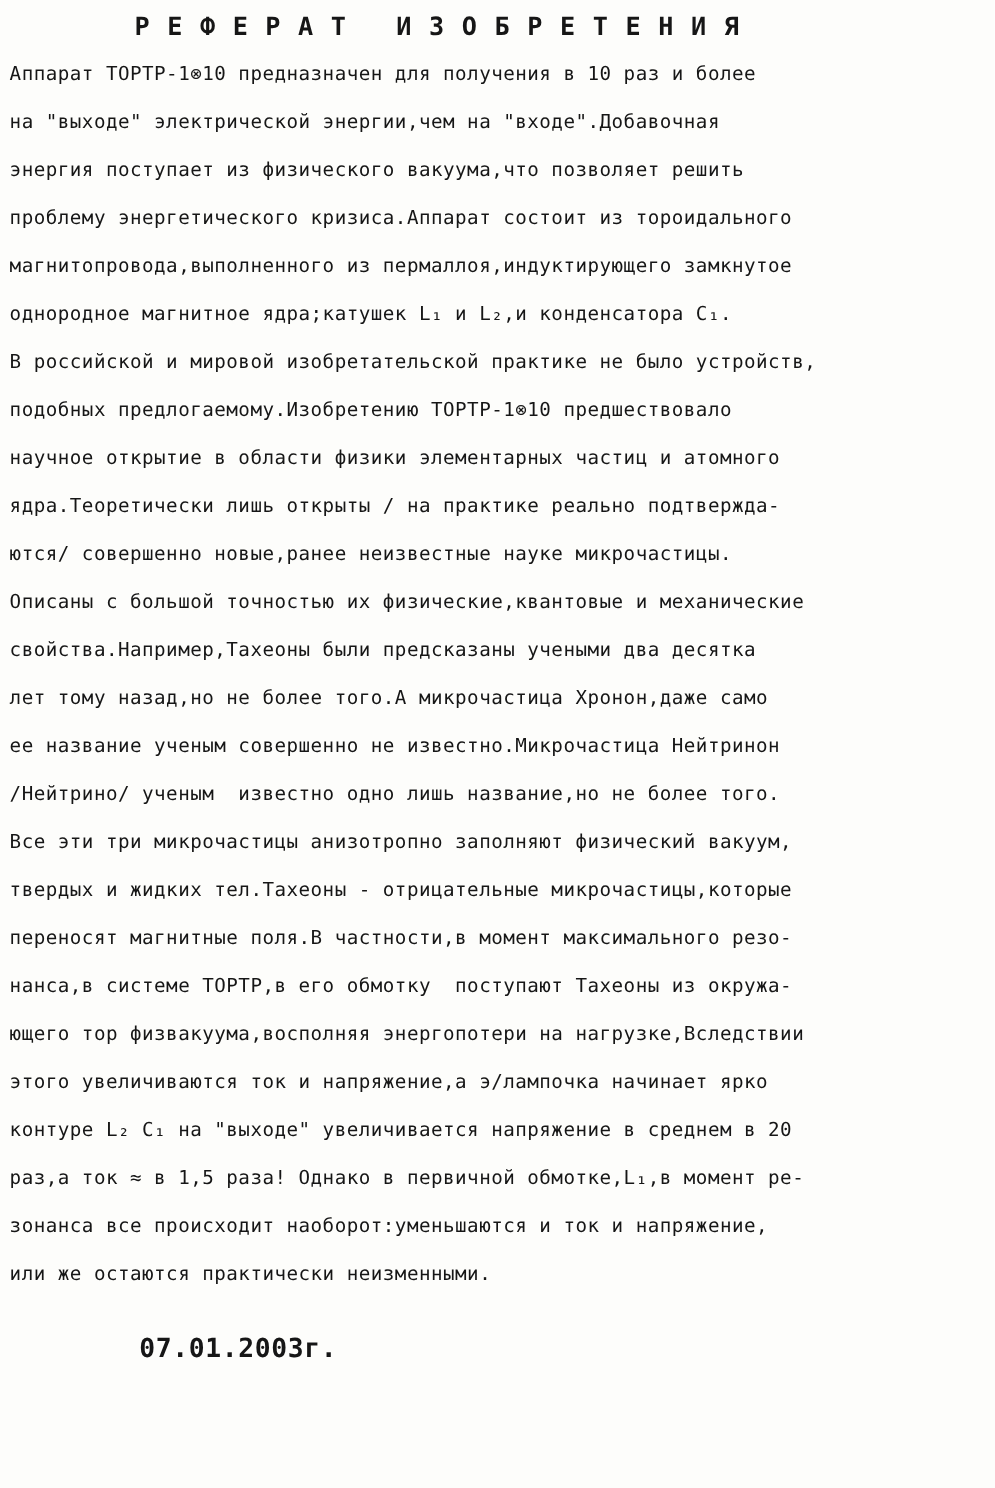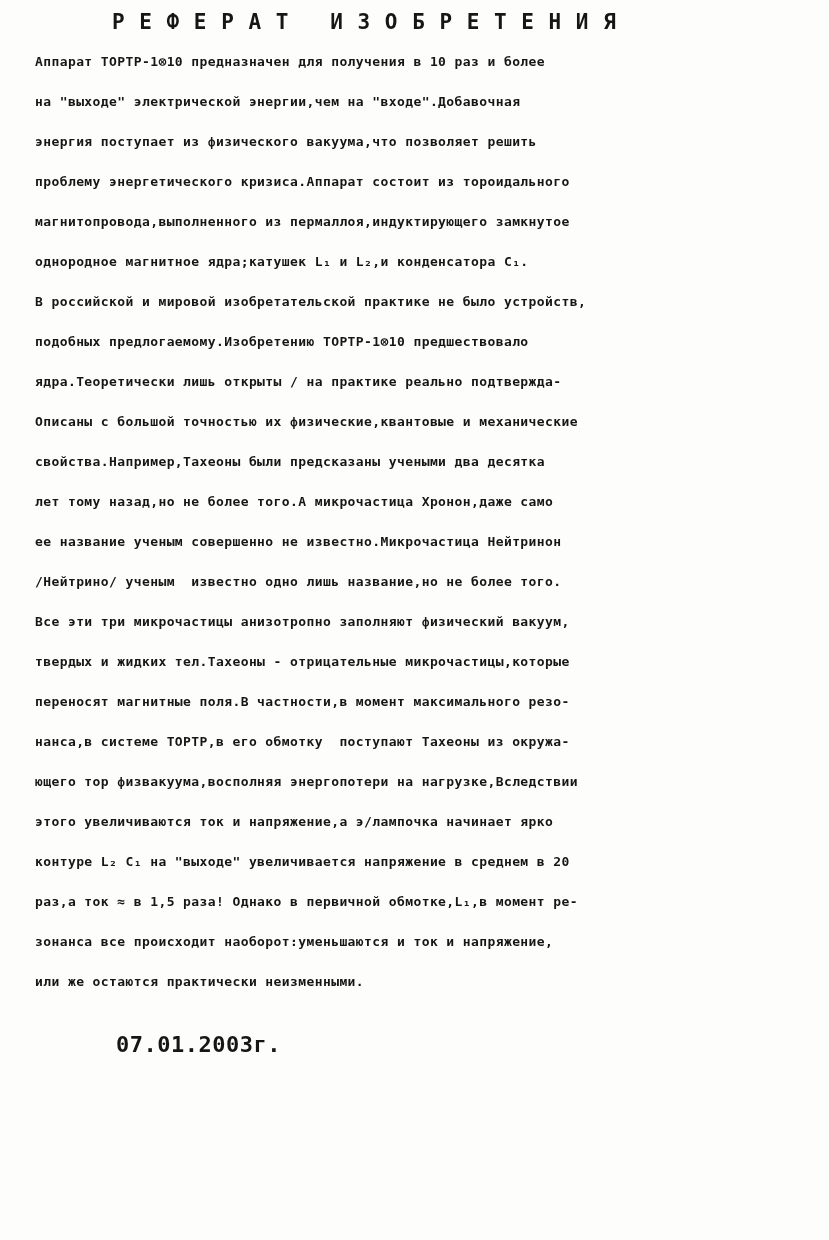"Аппарат ТОРТР-1⊗10 предназначен для" .line { font-size: 13px -> 16px; font-weight: bold -> normal; margin-left: 27px -> none }
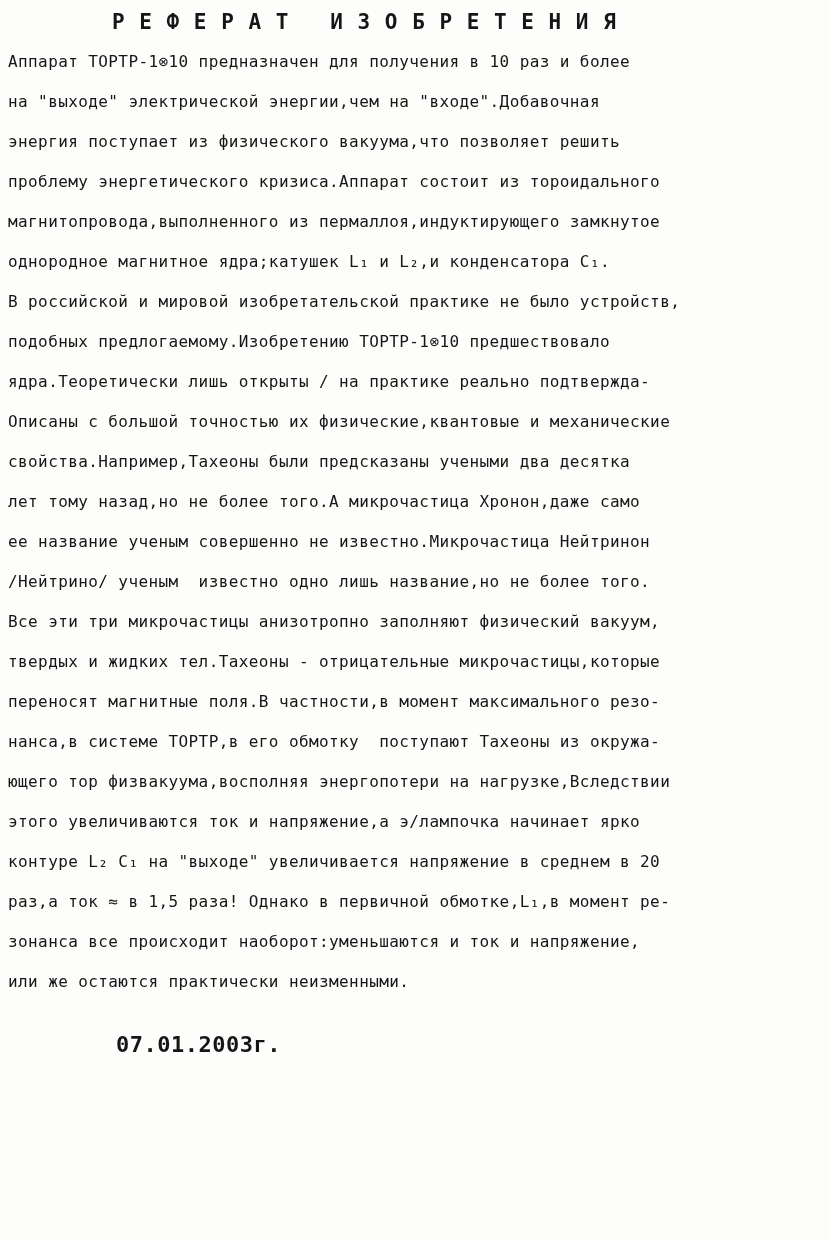"научное открытие в области физики" div.line { html: none -> <div>научное открытие в области физики элементарных частиц и атомного</div> }
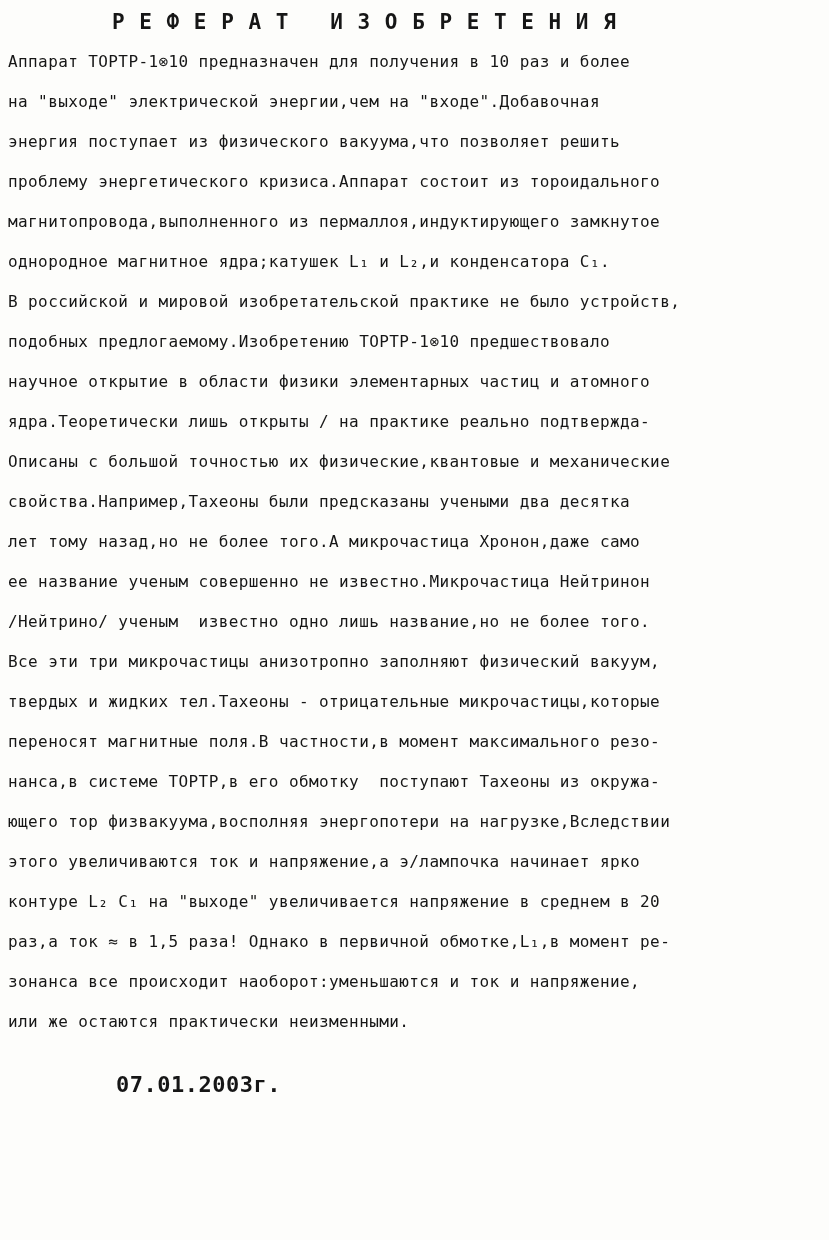"ются/ совершенно новые,ранее неизвестные" div.line { html: none -> <div>ются/ совершенно новые,ранее неизвестные науке микрочастицы.</div> }
